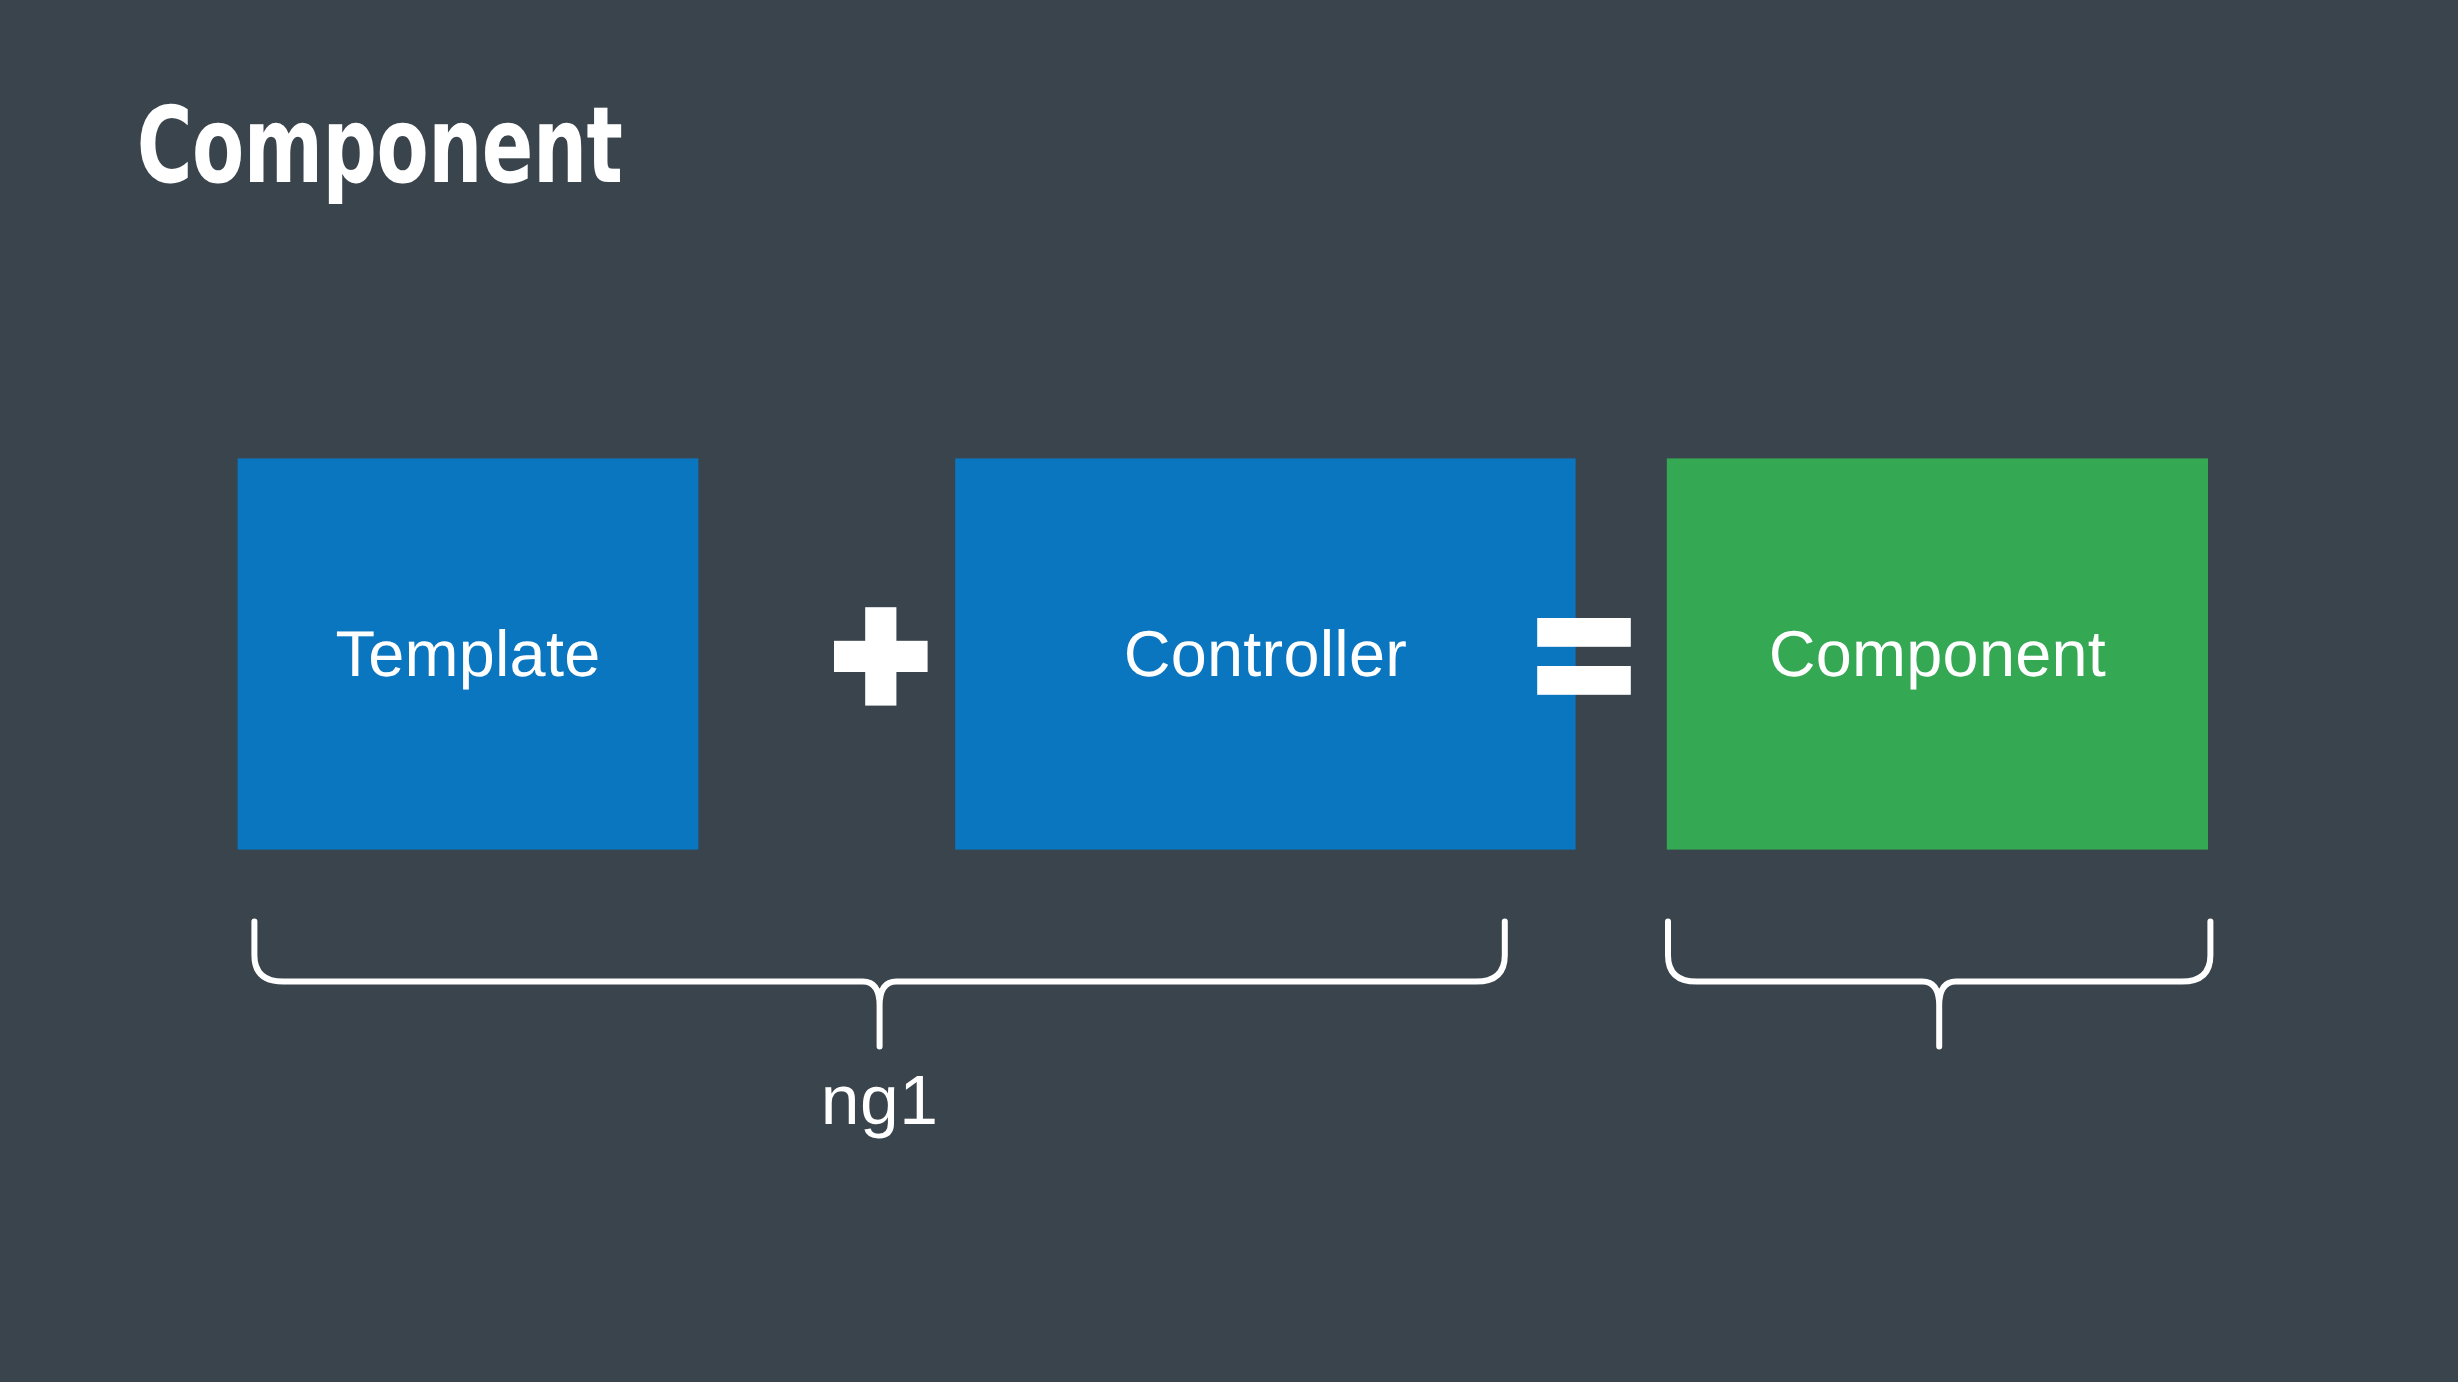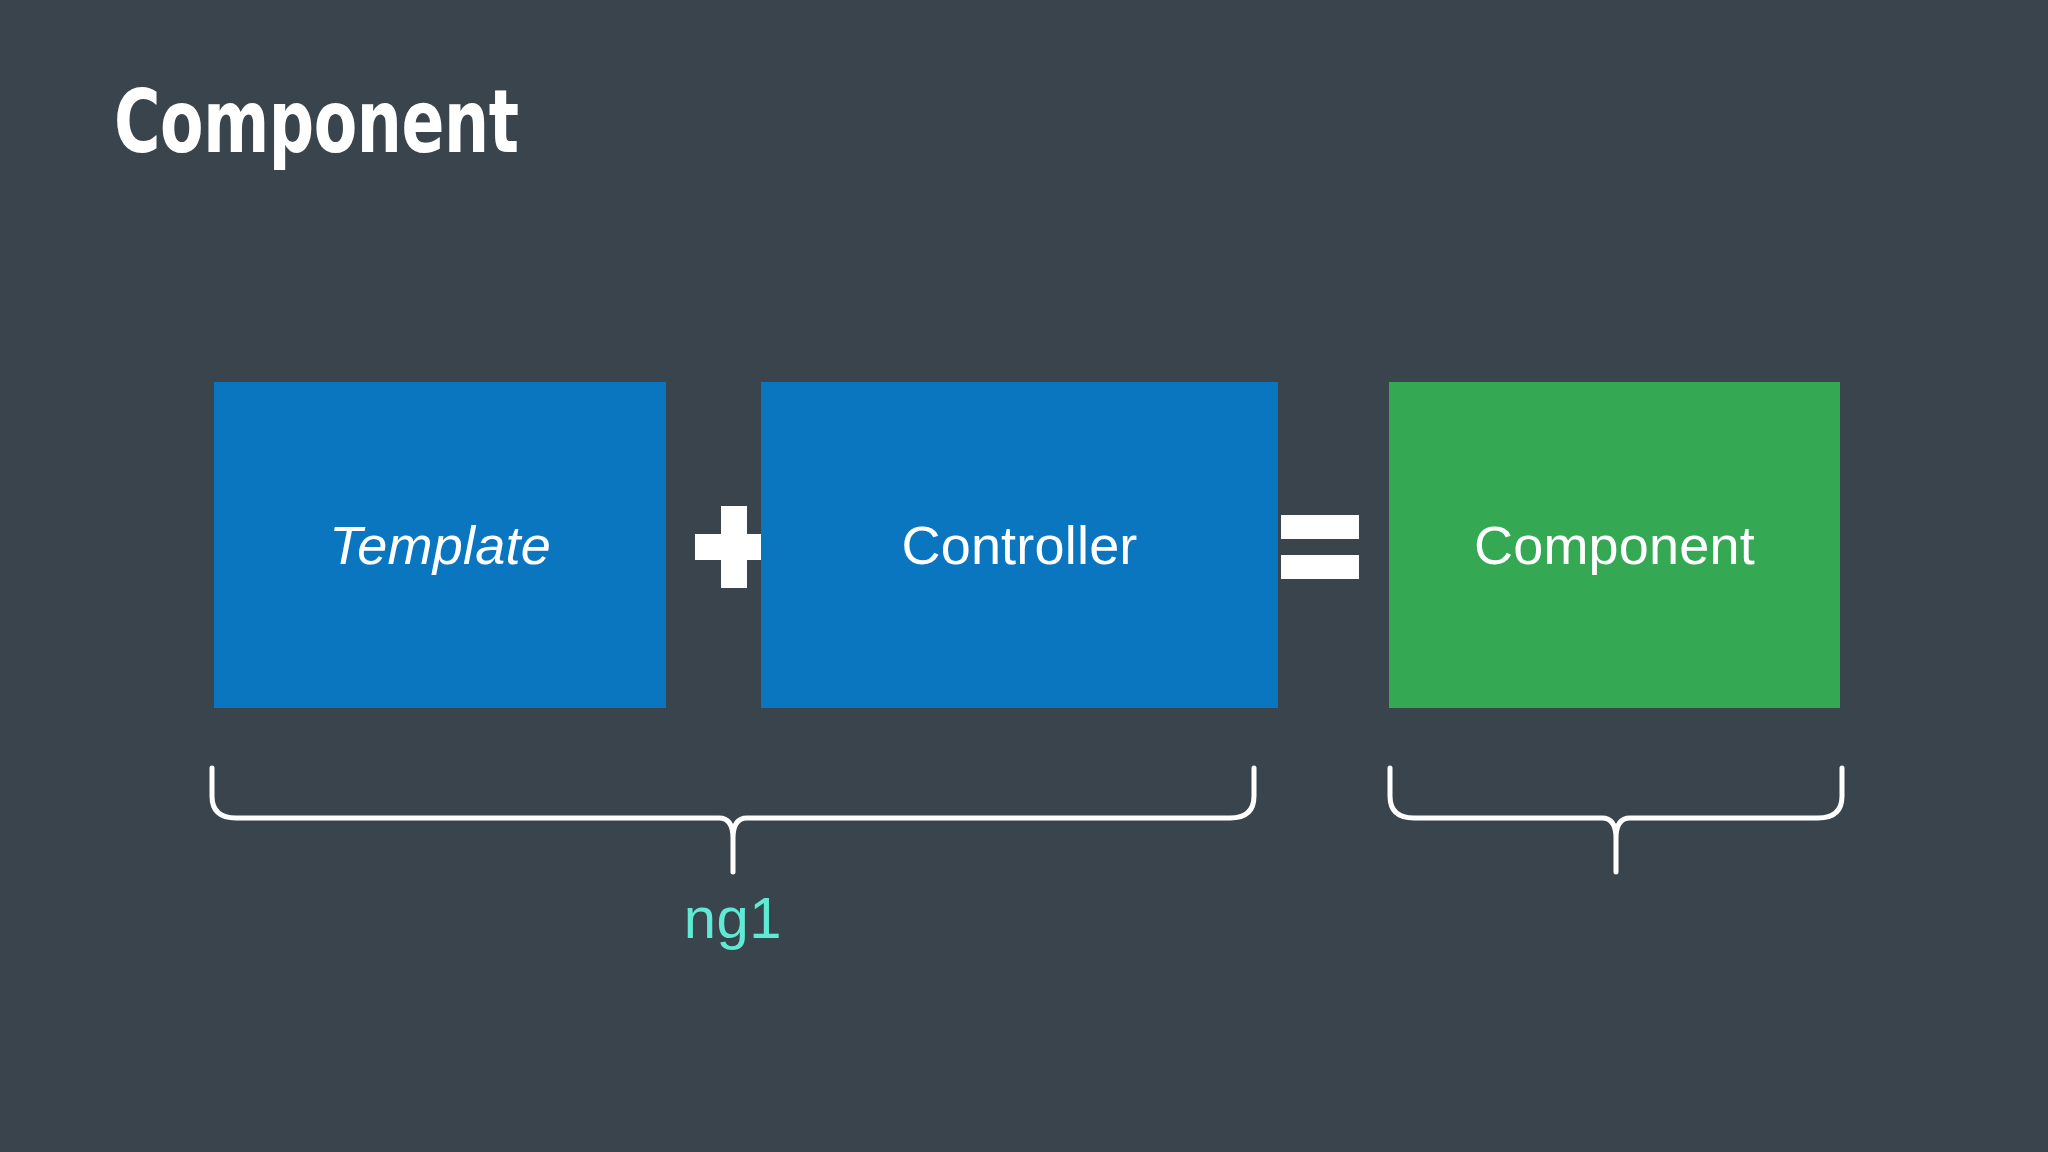"Template" #box-template { font-style: italic -> none; left: 166px -> 150px; width: 452px -> 384px }
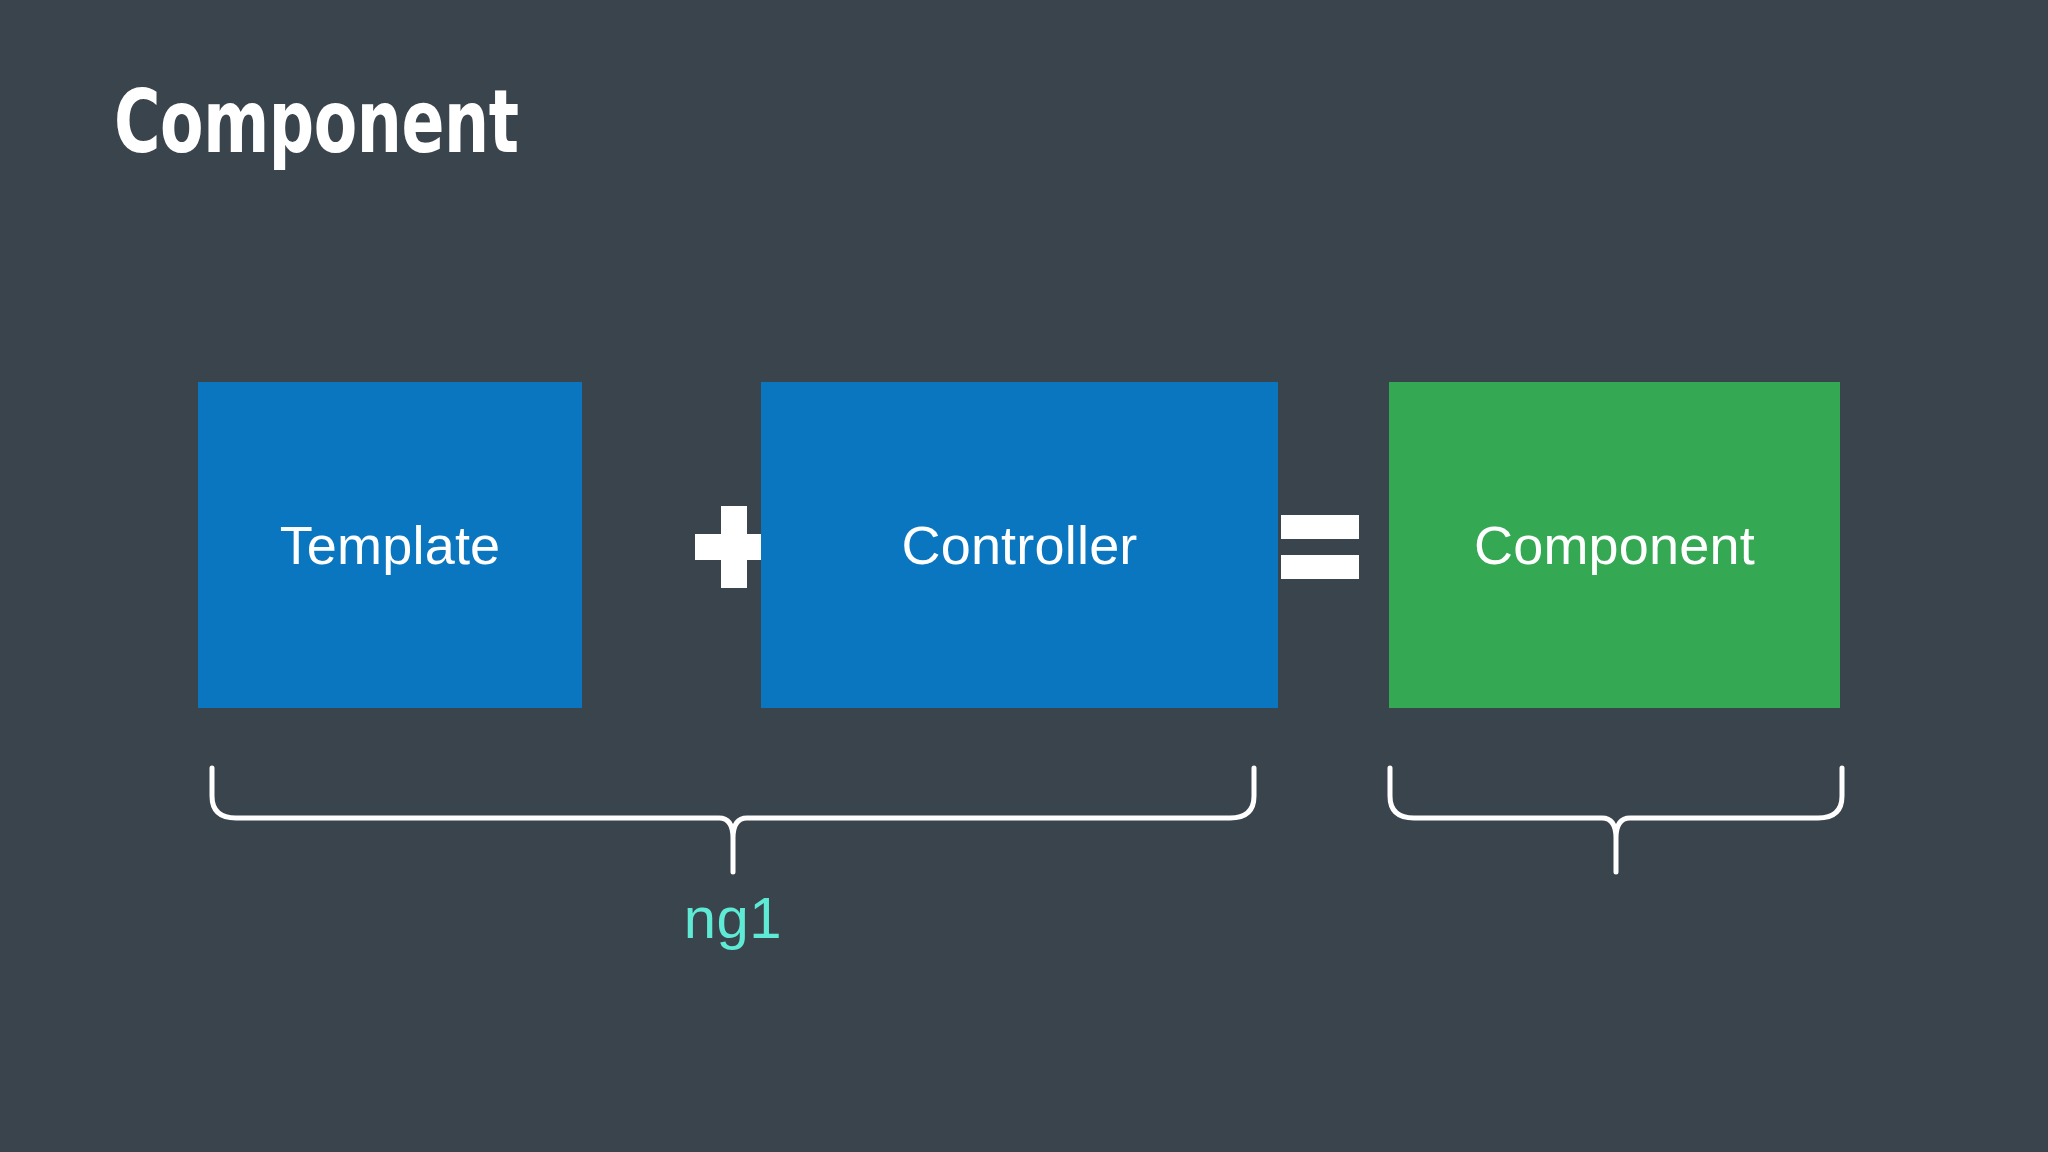"Controller" #box-controller { left: 713px -> 748px }
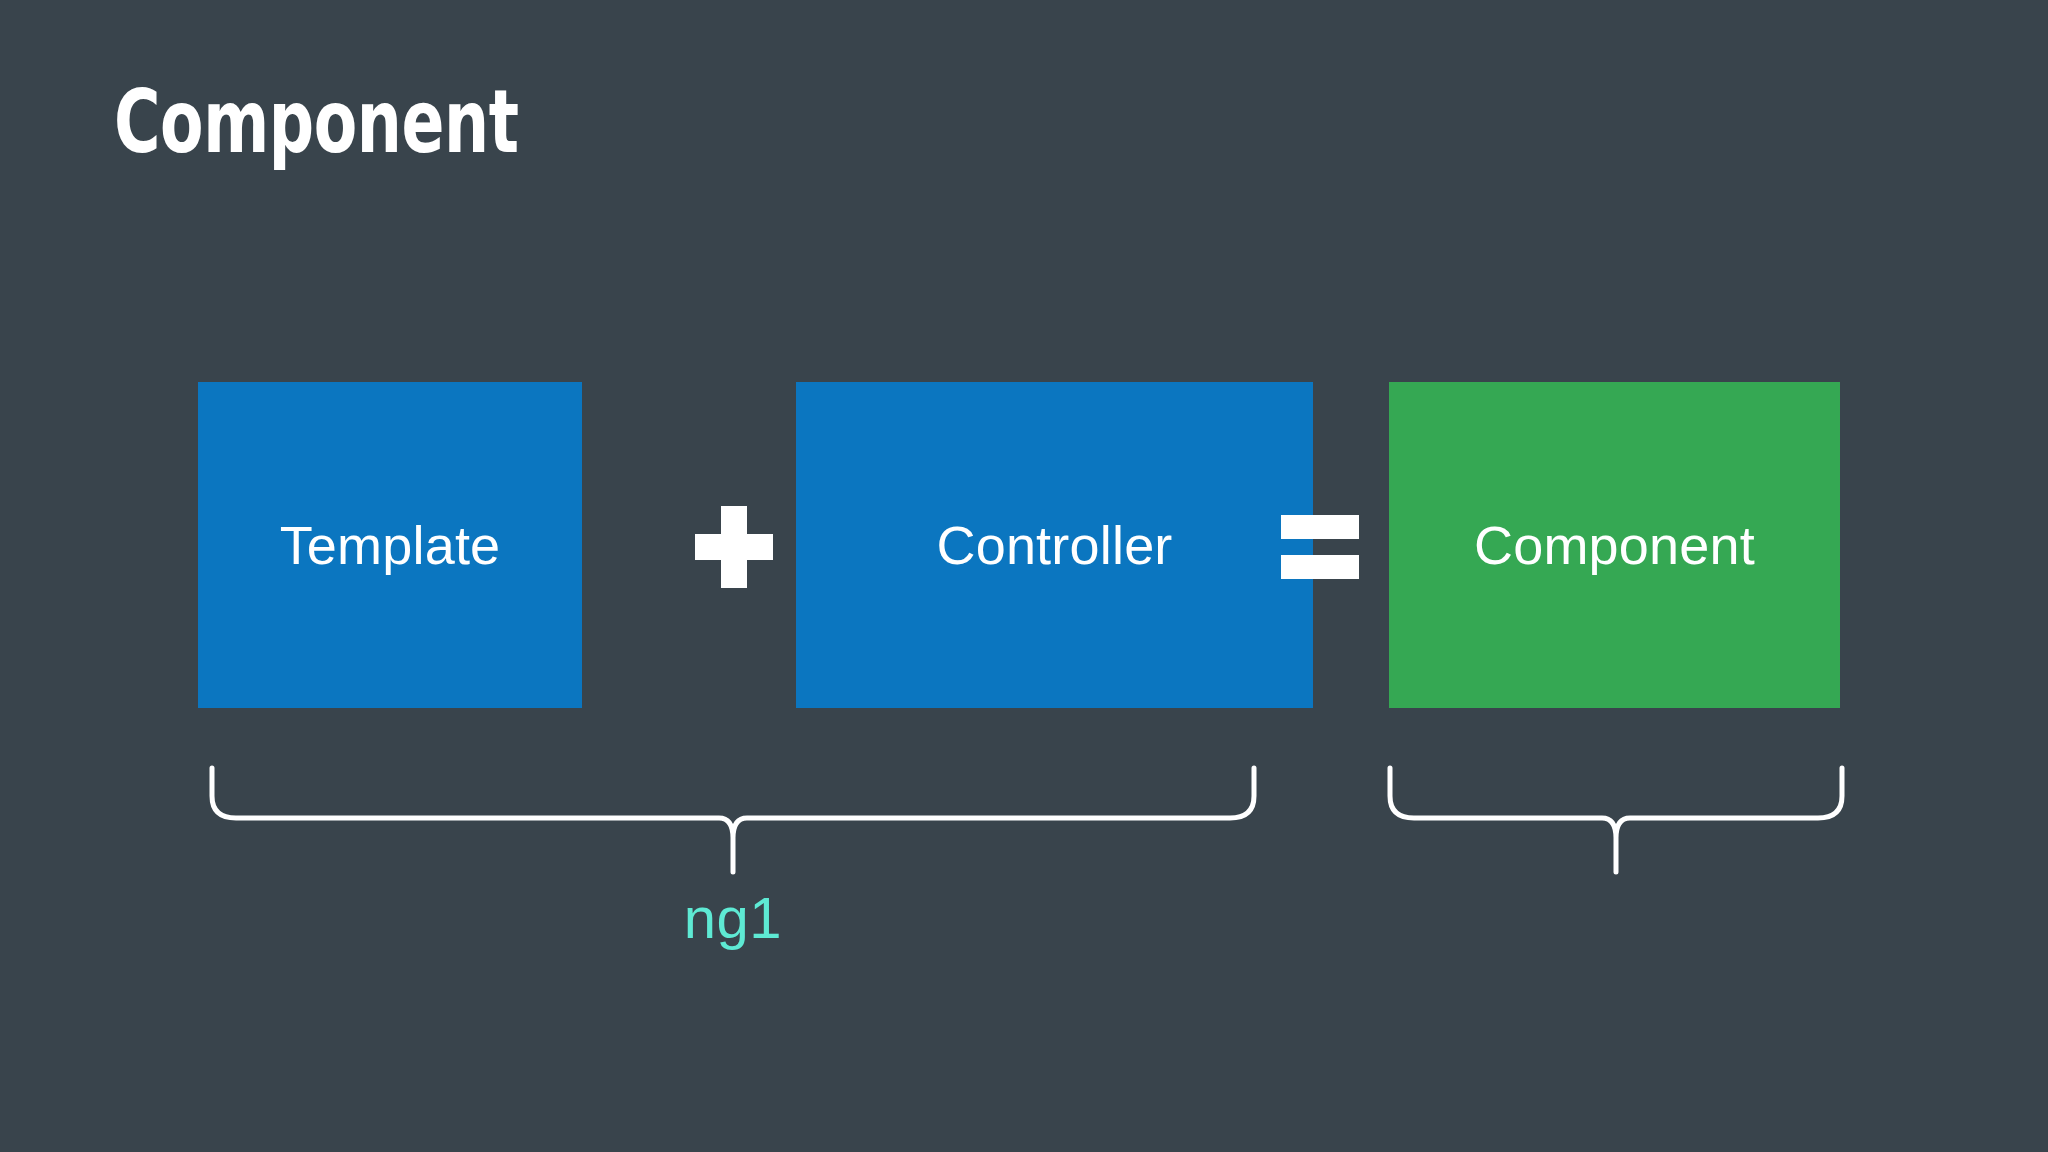"ng1" .brace-label { color: #5eead4 -> #ffffff }
